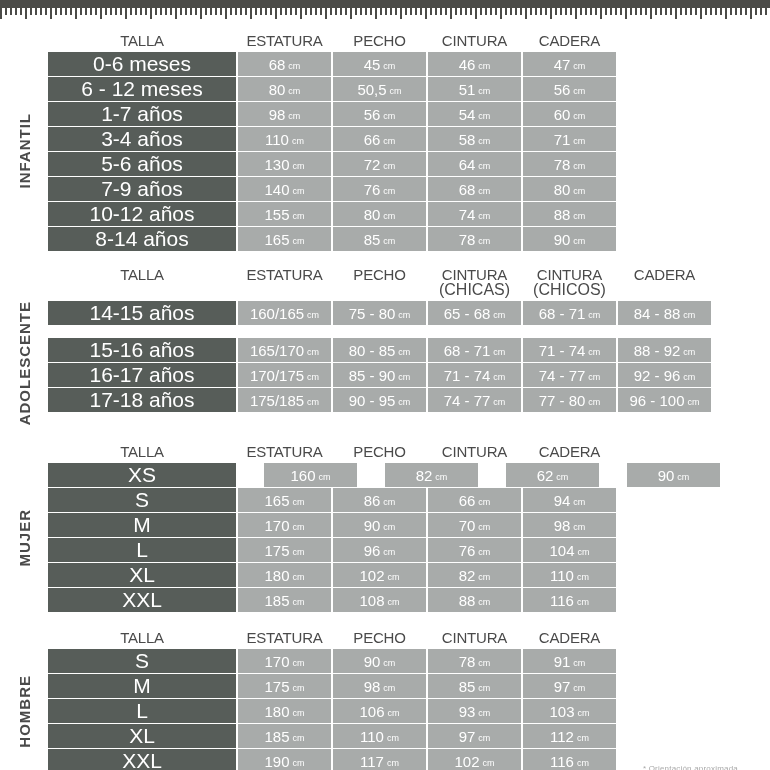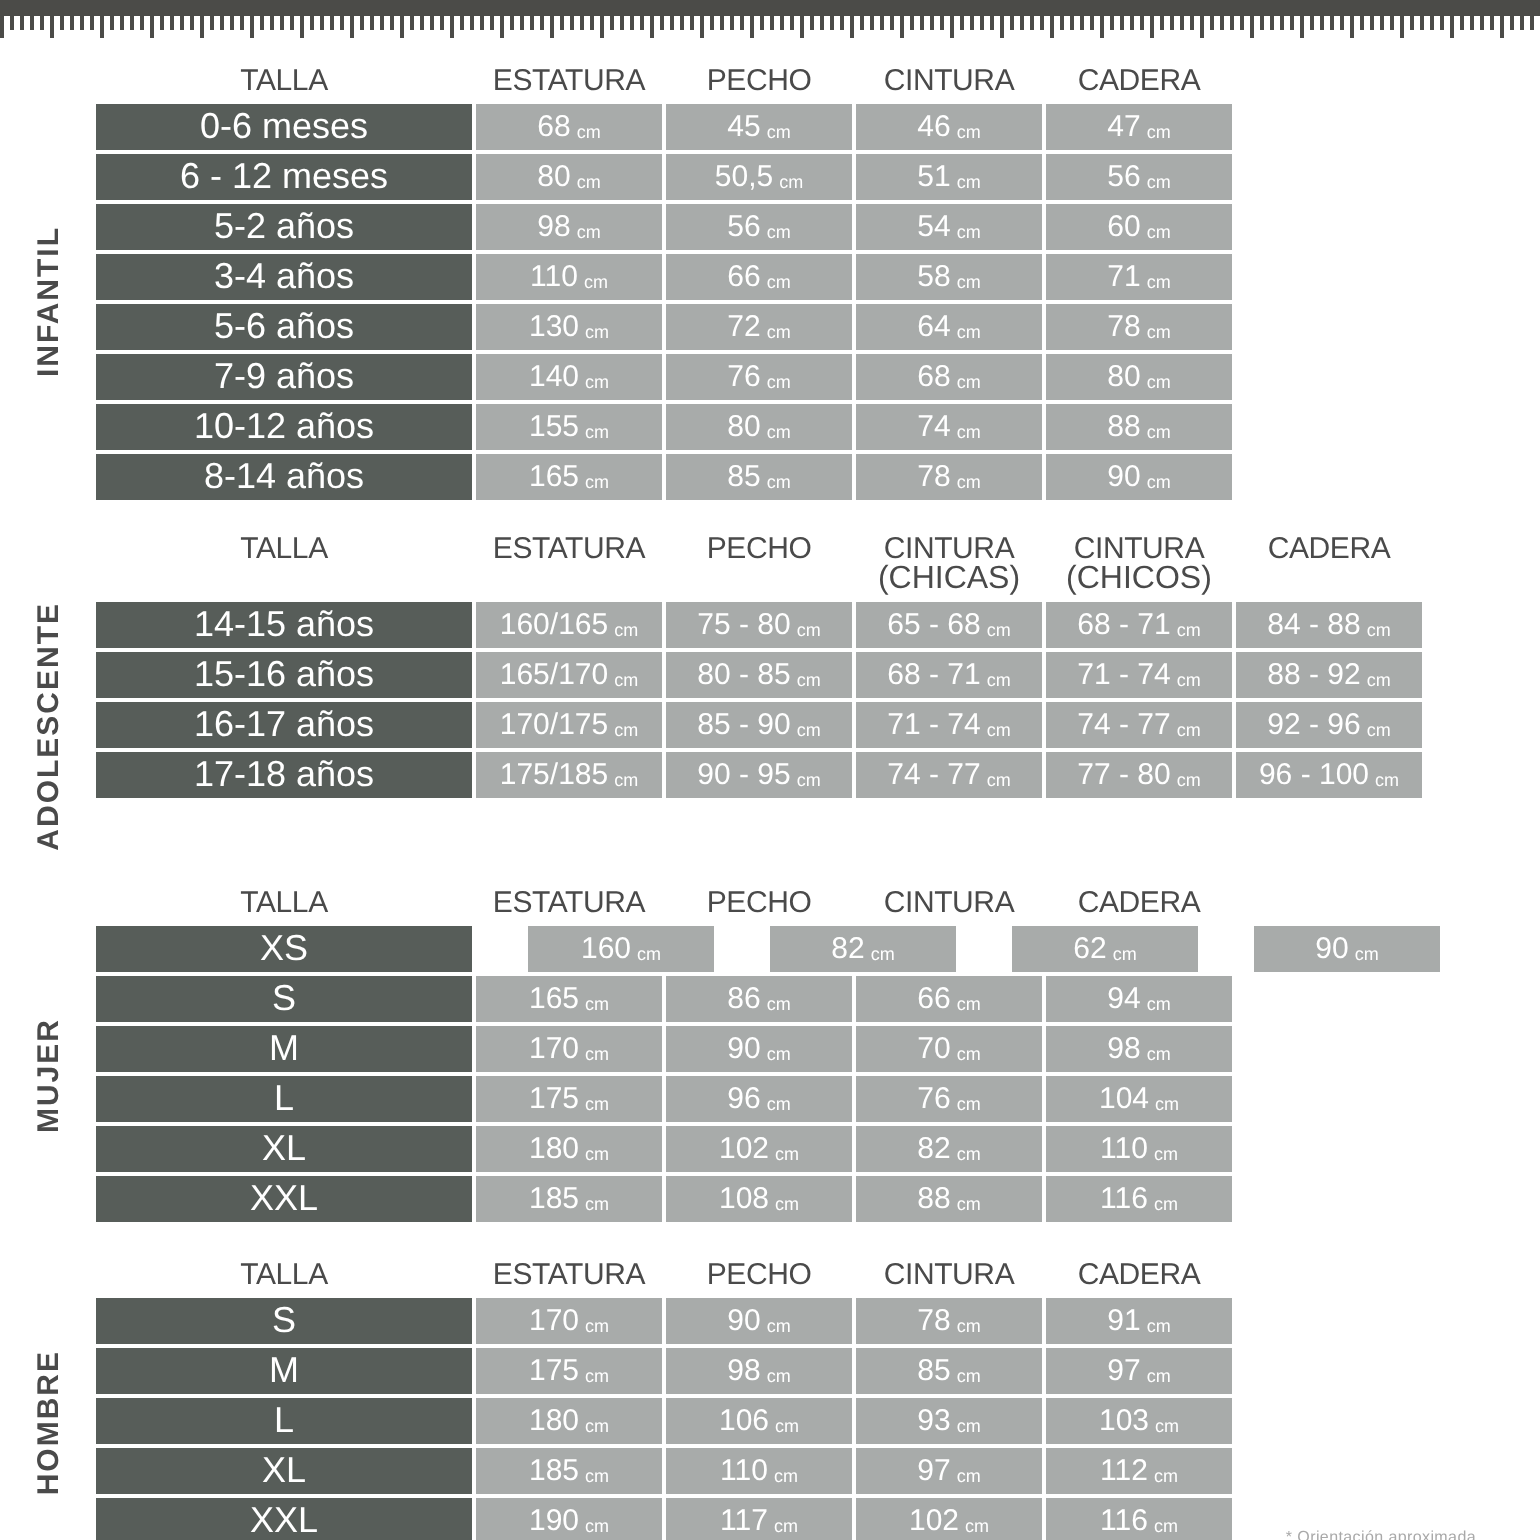"0-6 meses" .cell.talla { font-size: 18px -> 21px }
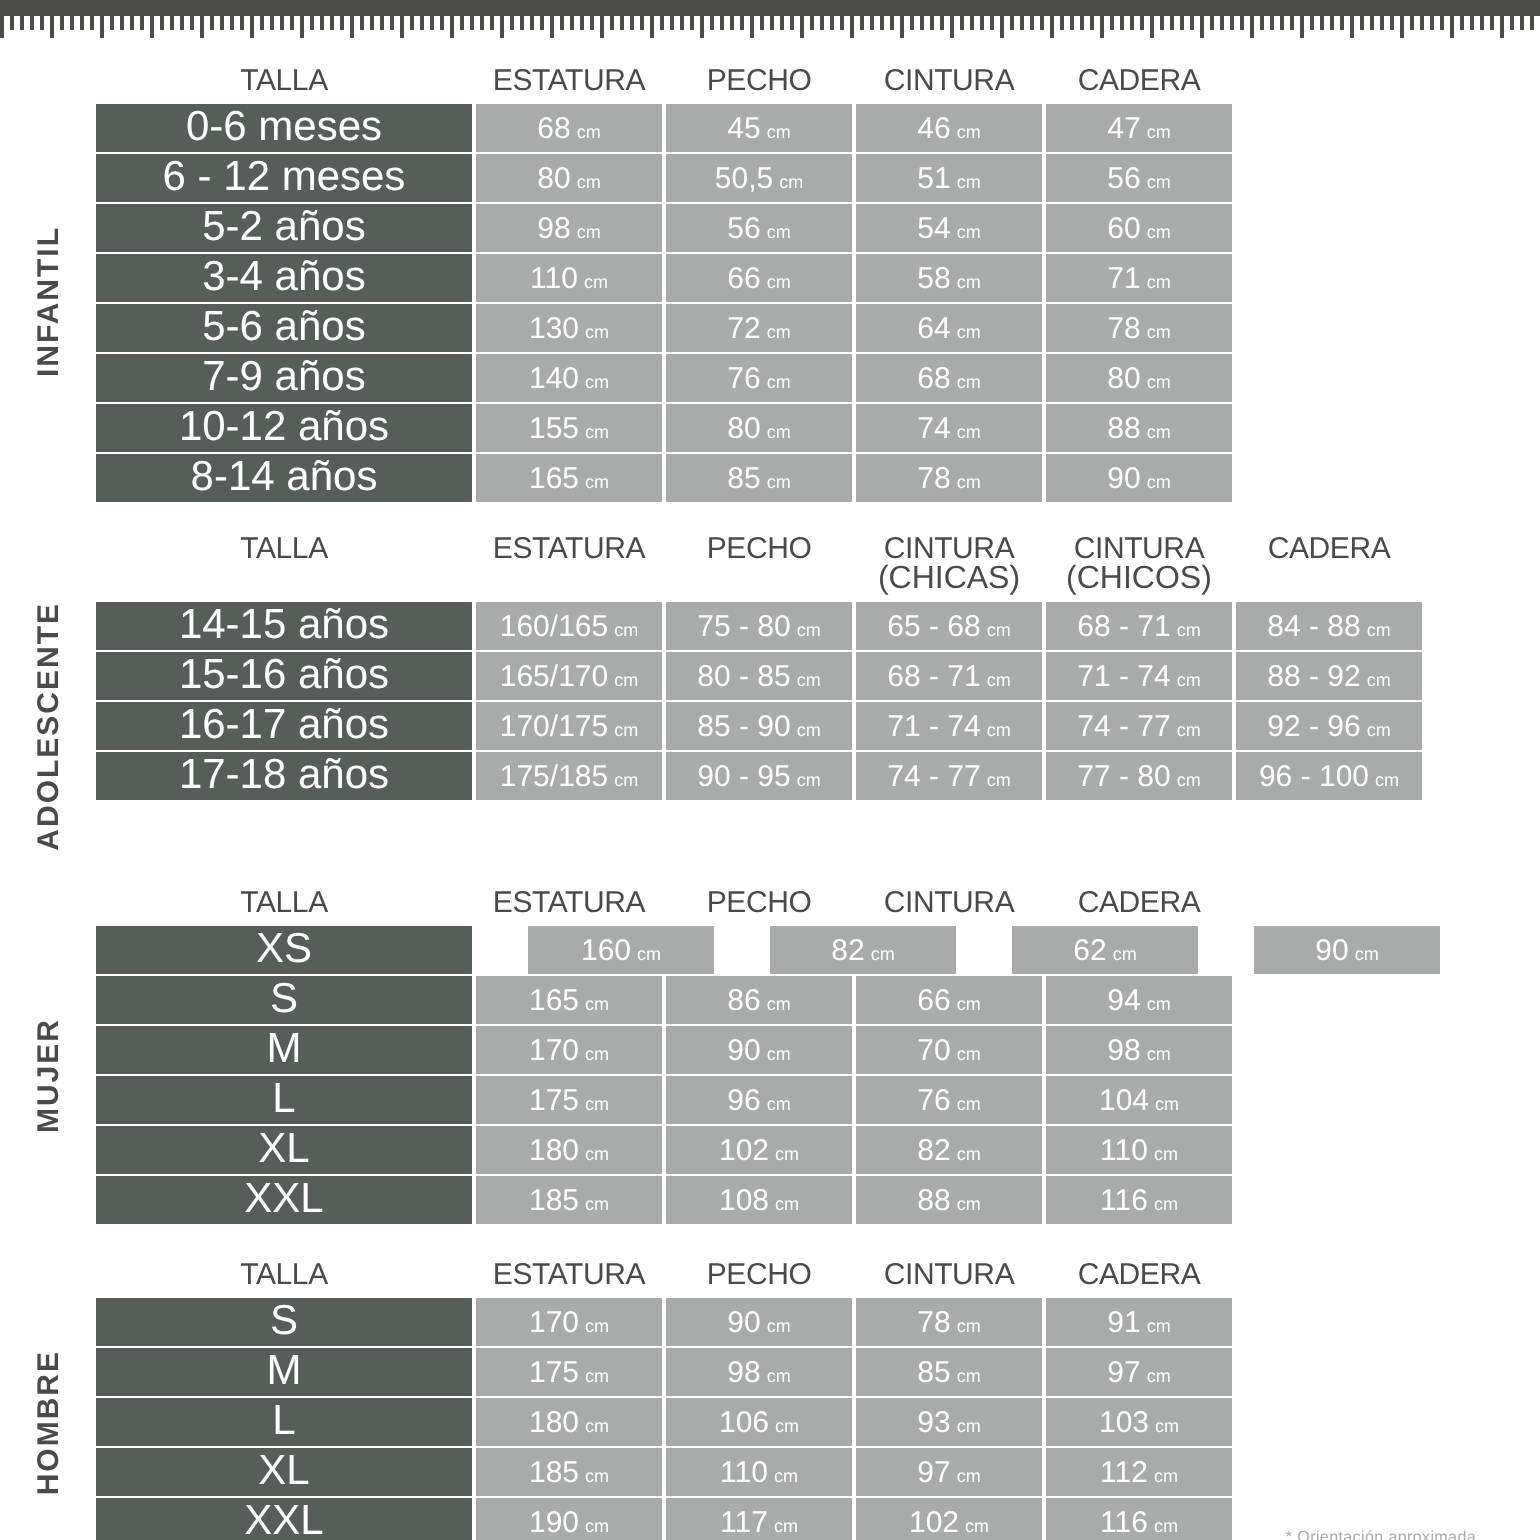"5-2 años" div.cell { text: 5-2 -> 1-7 }
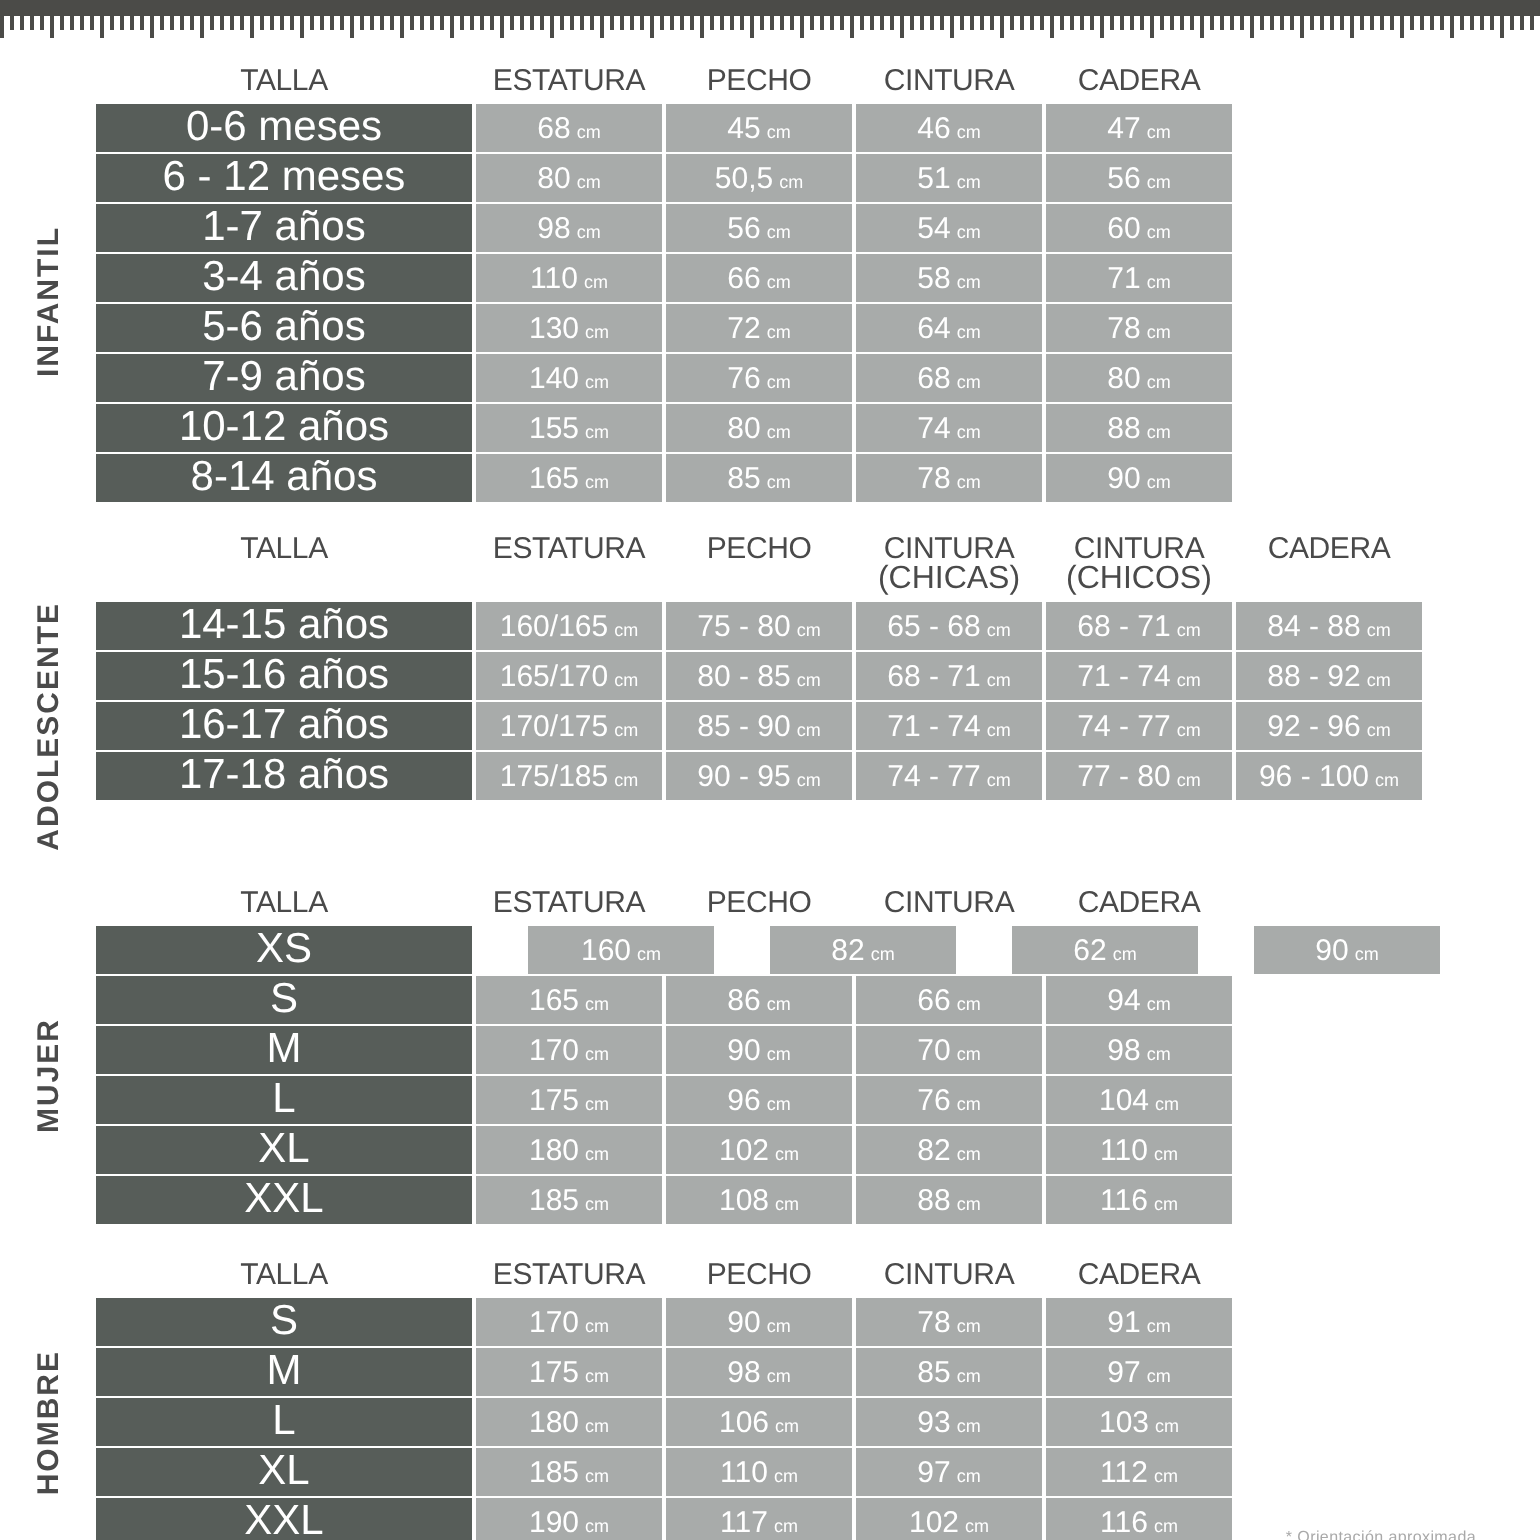"15-16 años" div.row { margin-top: none -> 12px }
